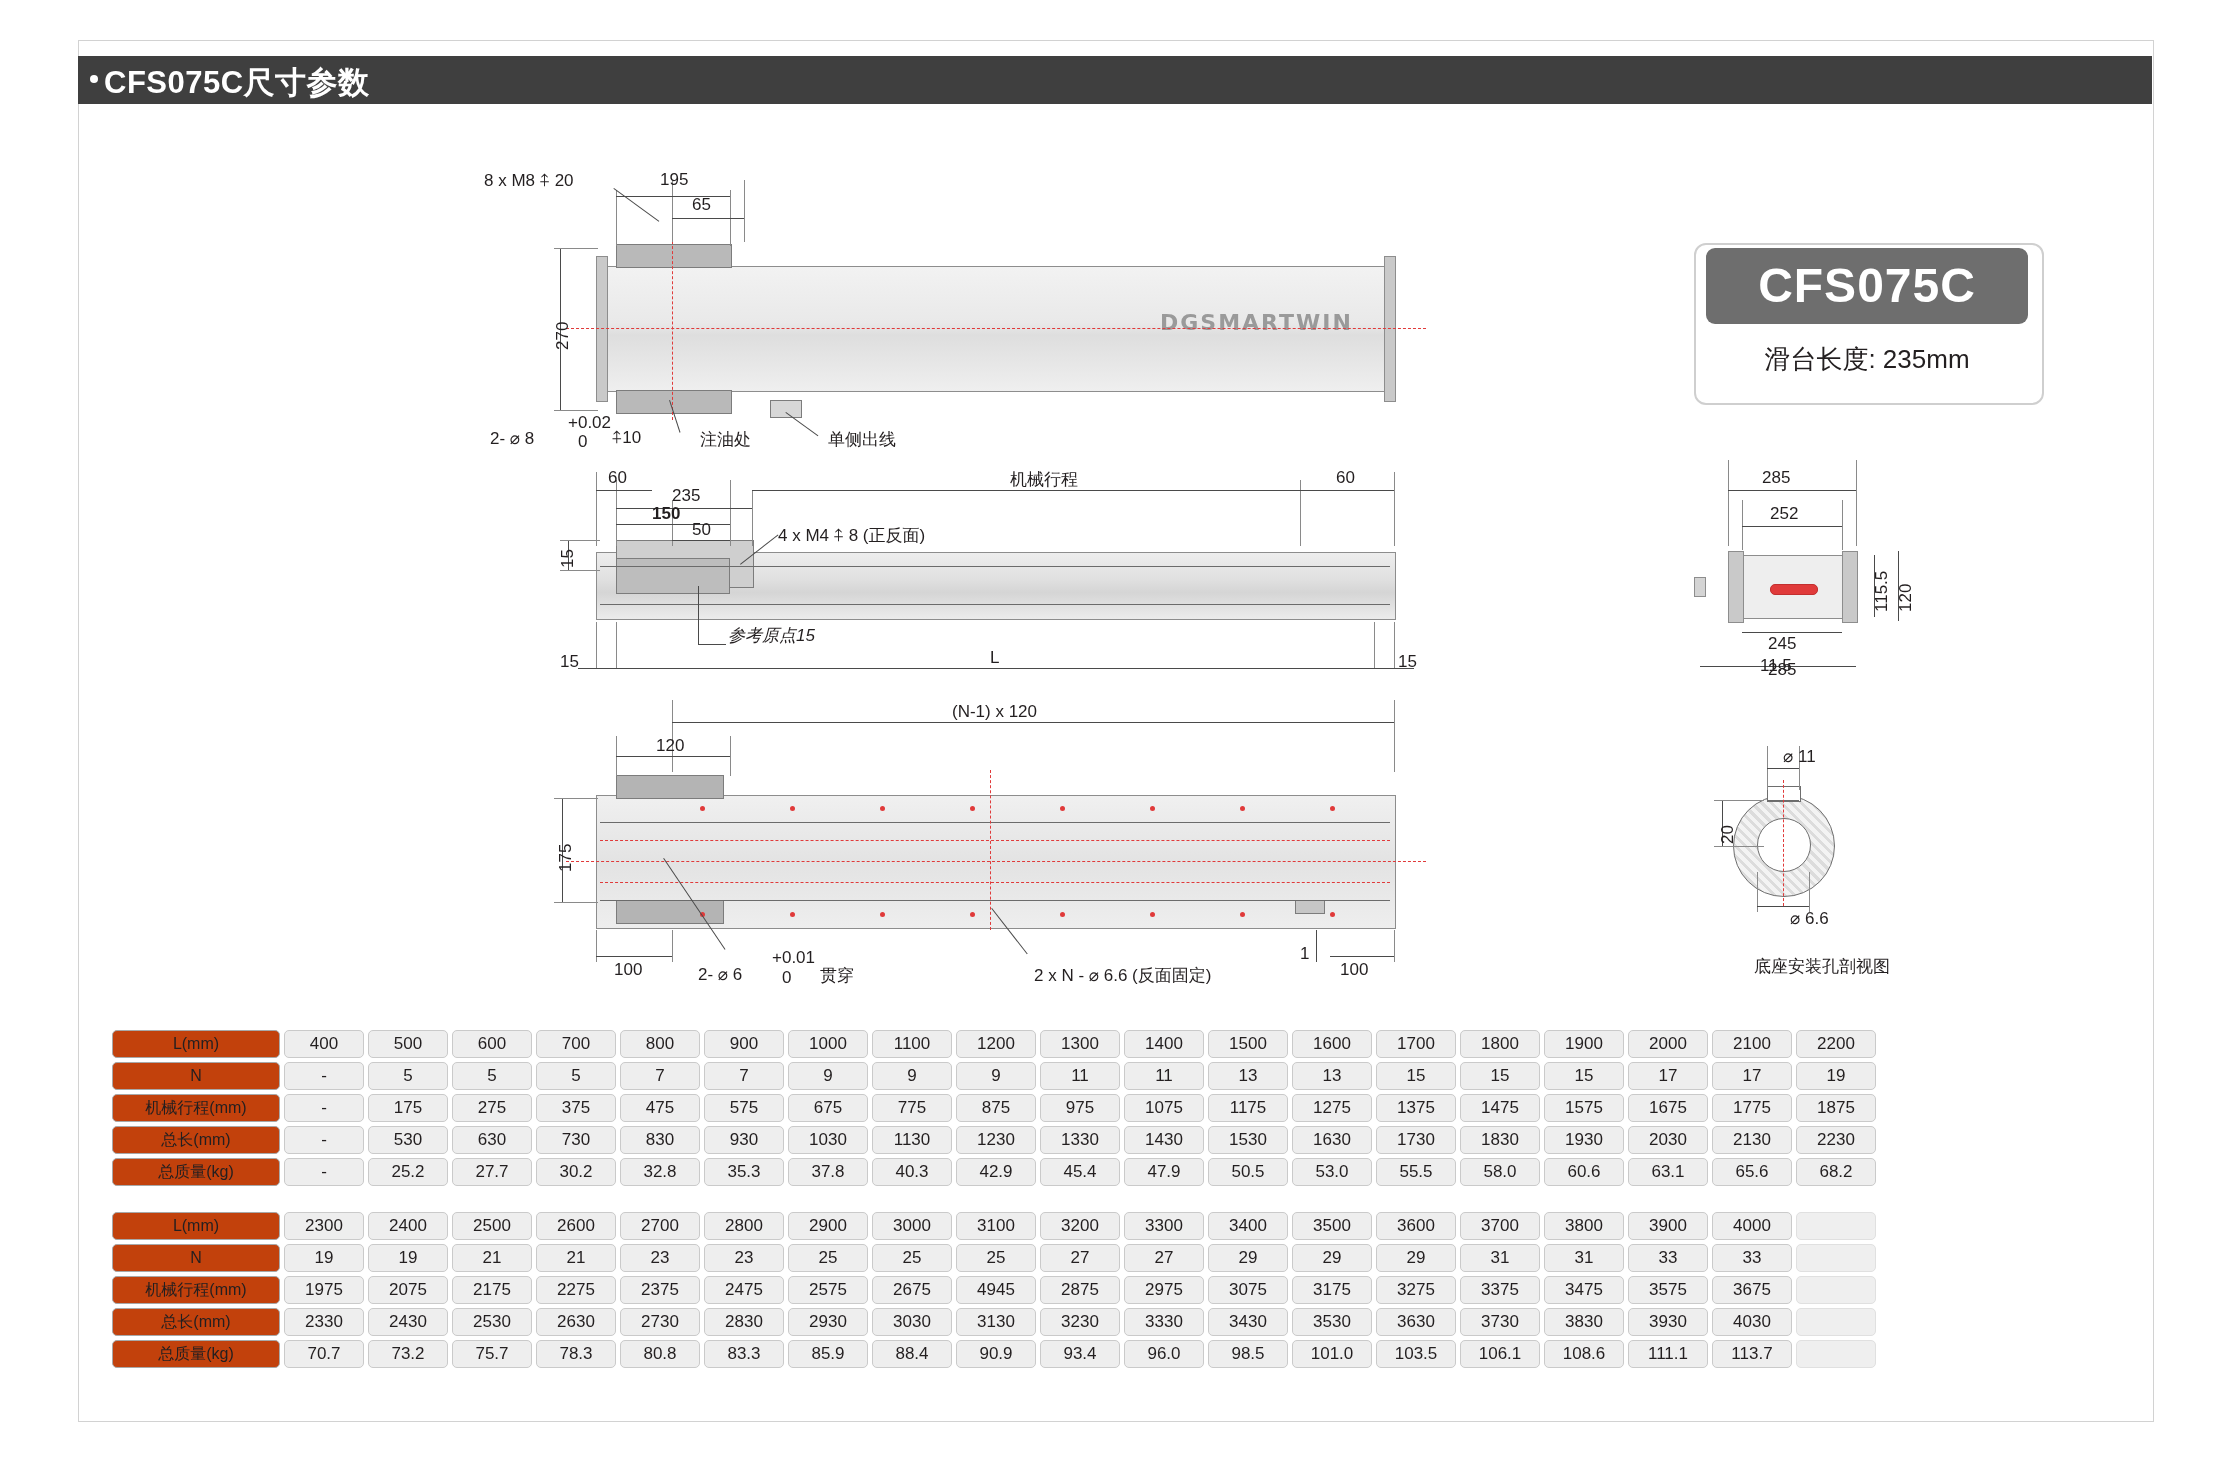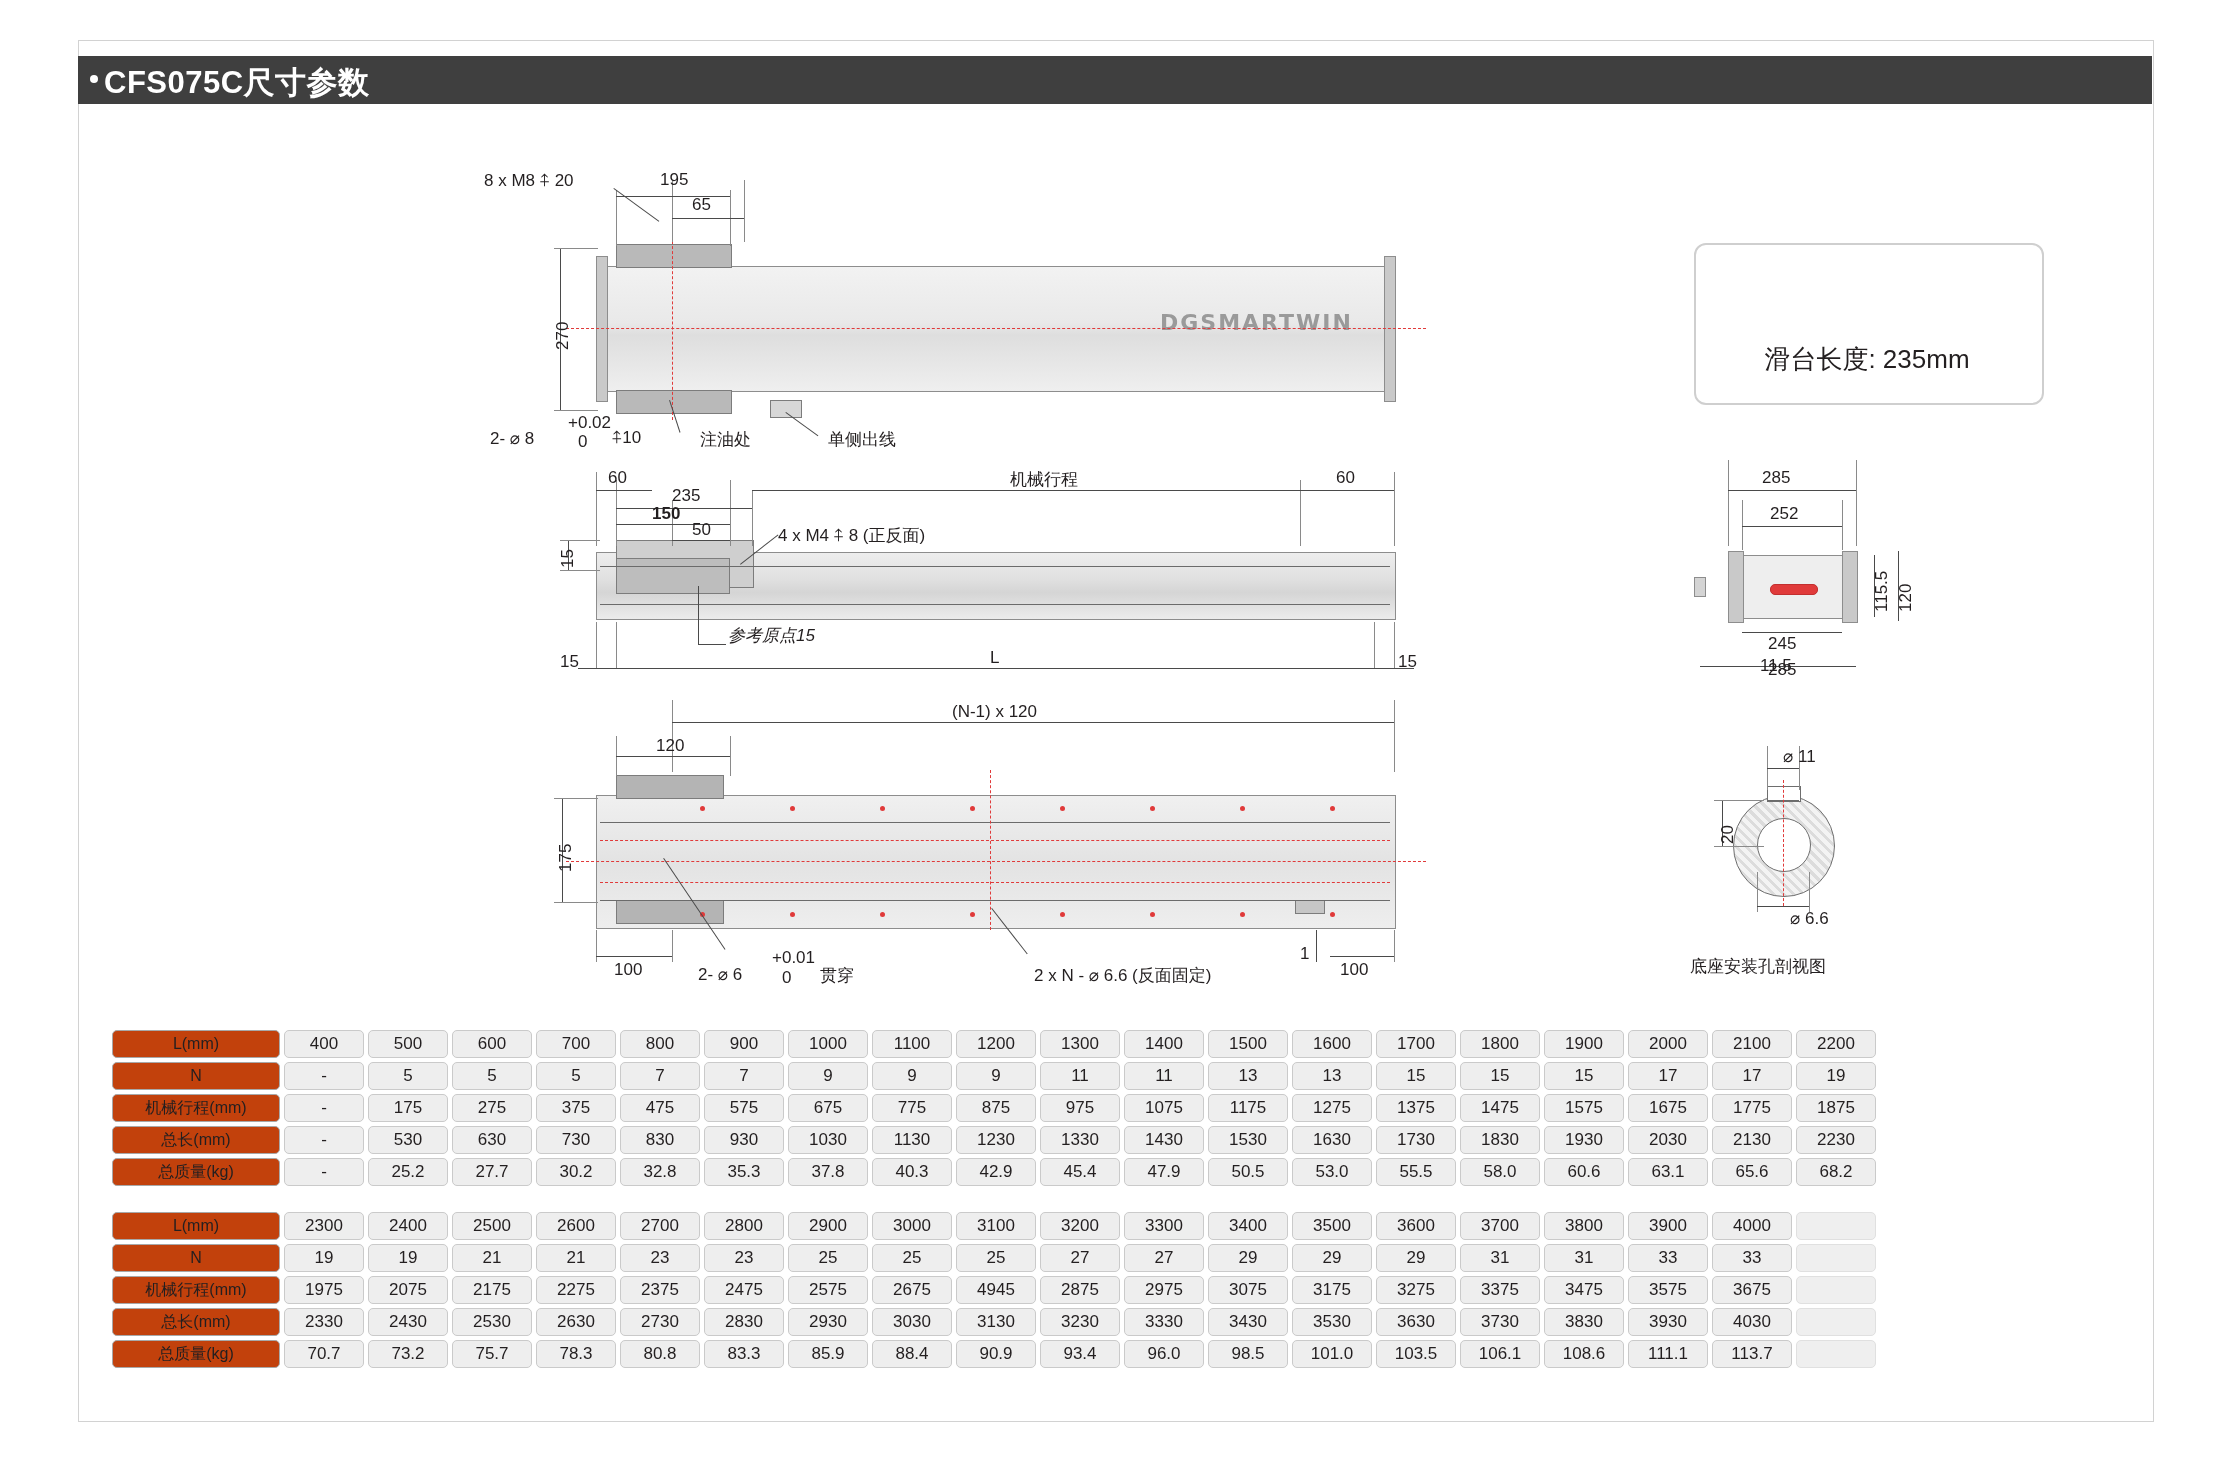"CFS075C" div.badge-title { html: none -> <div>CFS075C</div> }
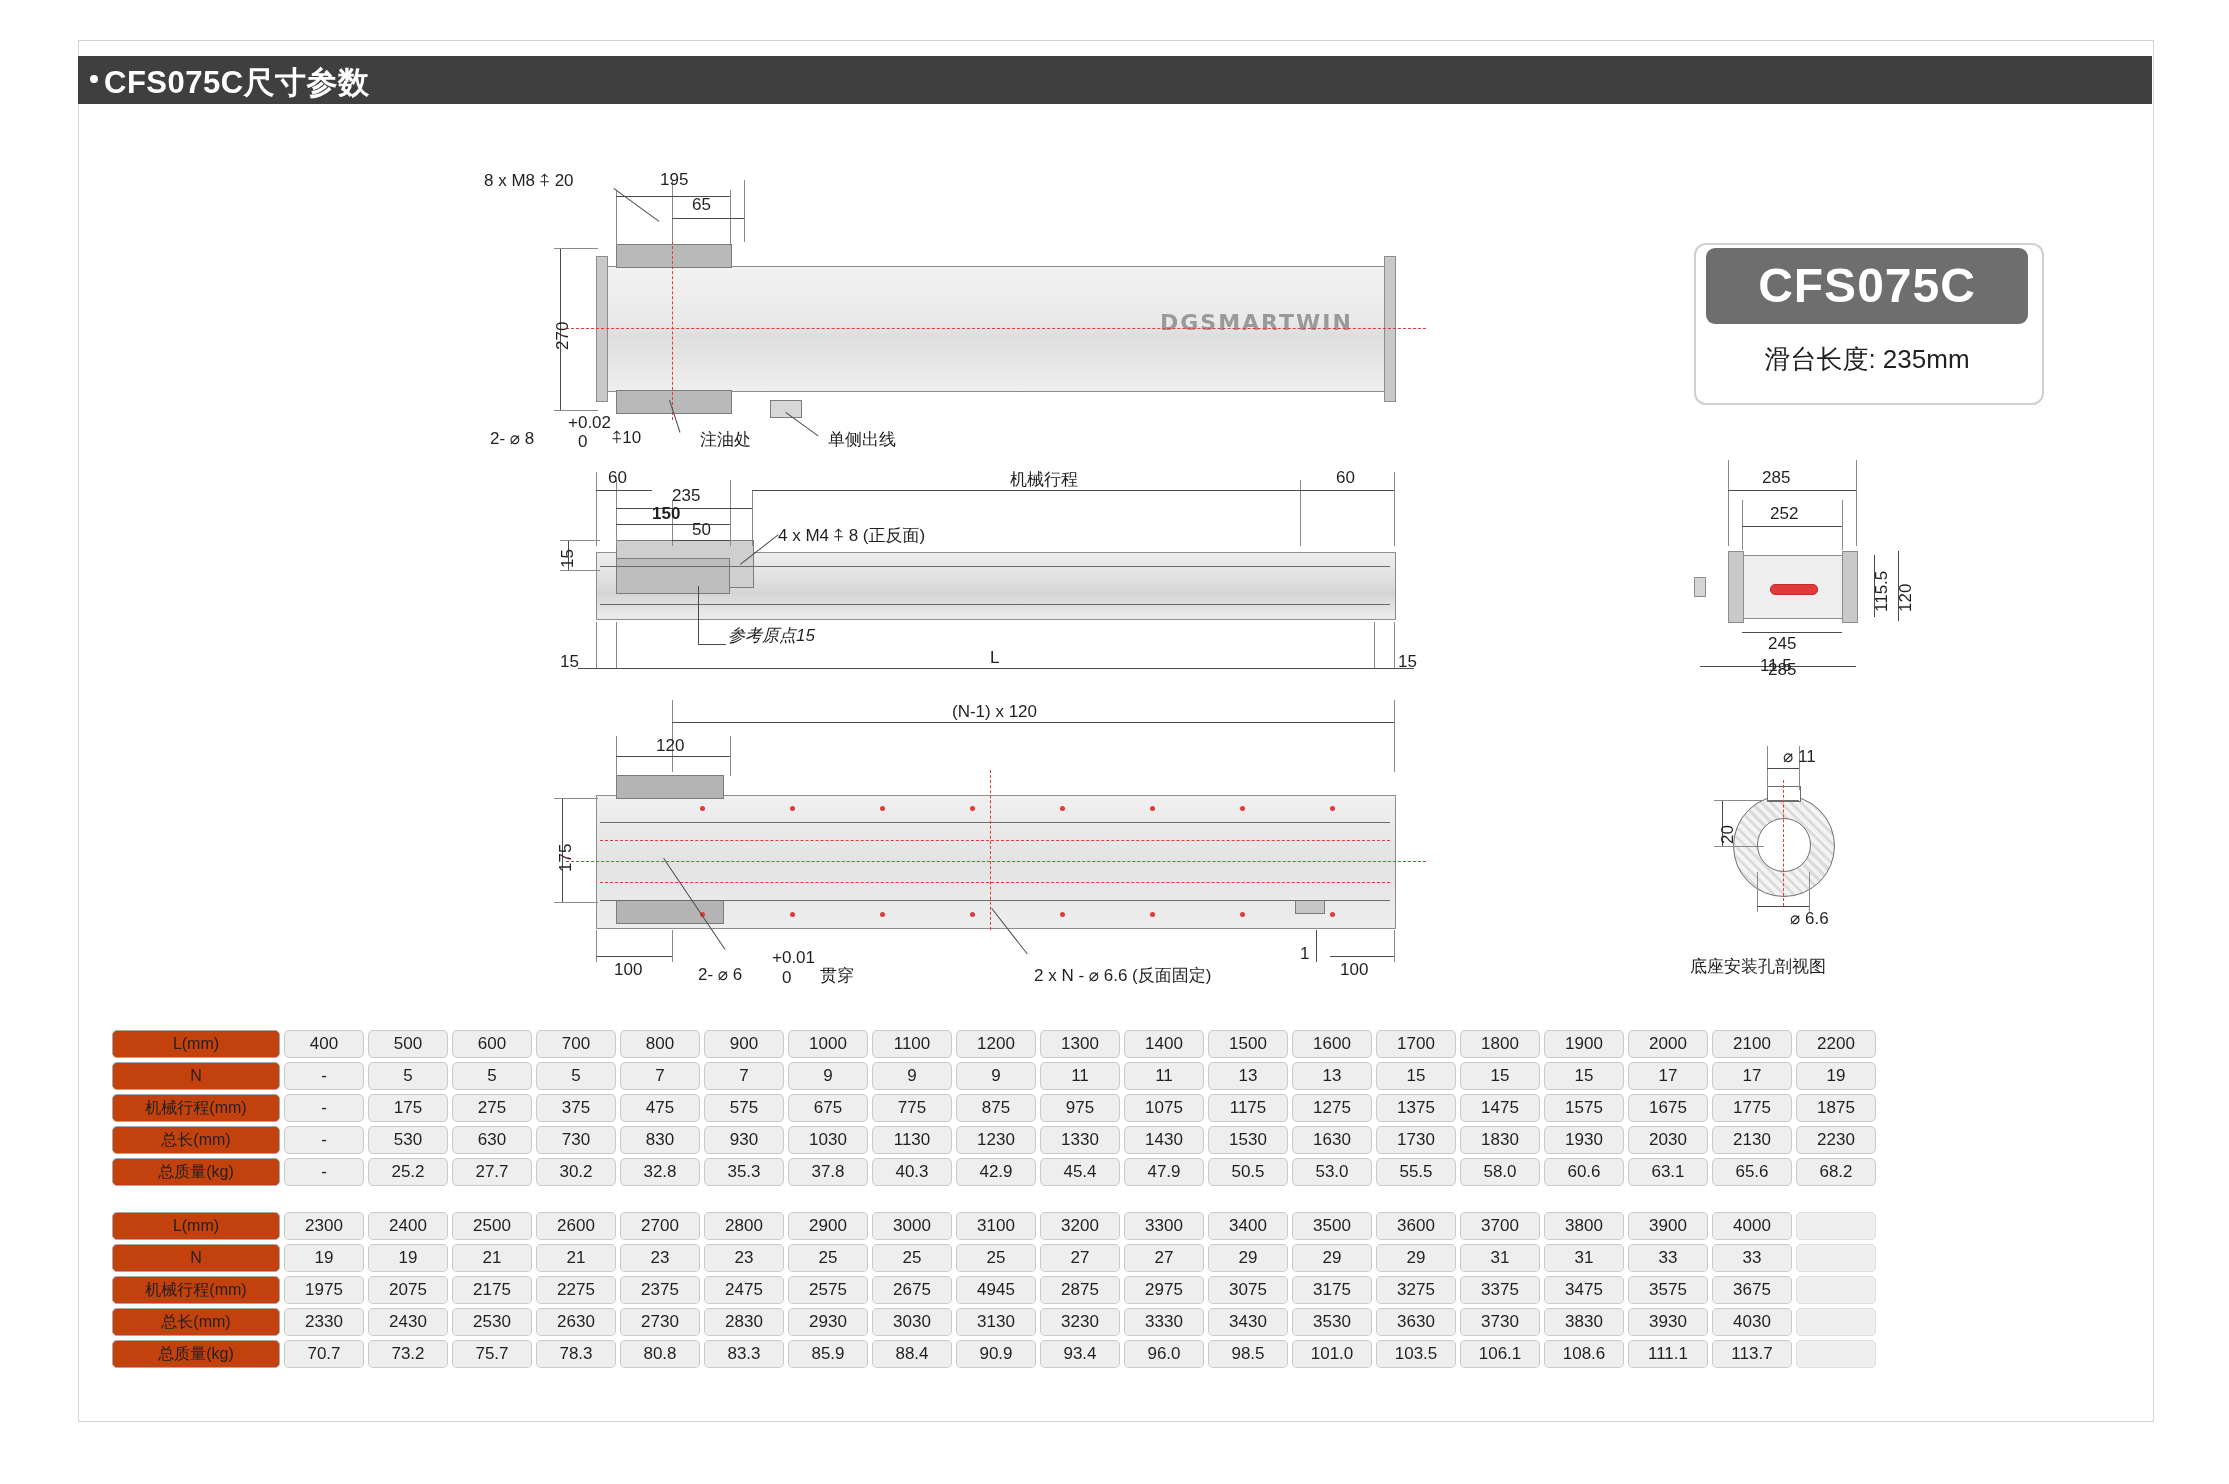"底座安装孔剖视图" .hs-caption { text-align: left -> right }
